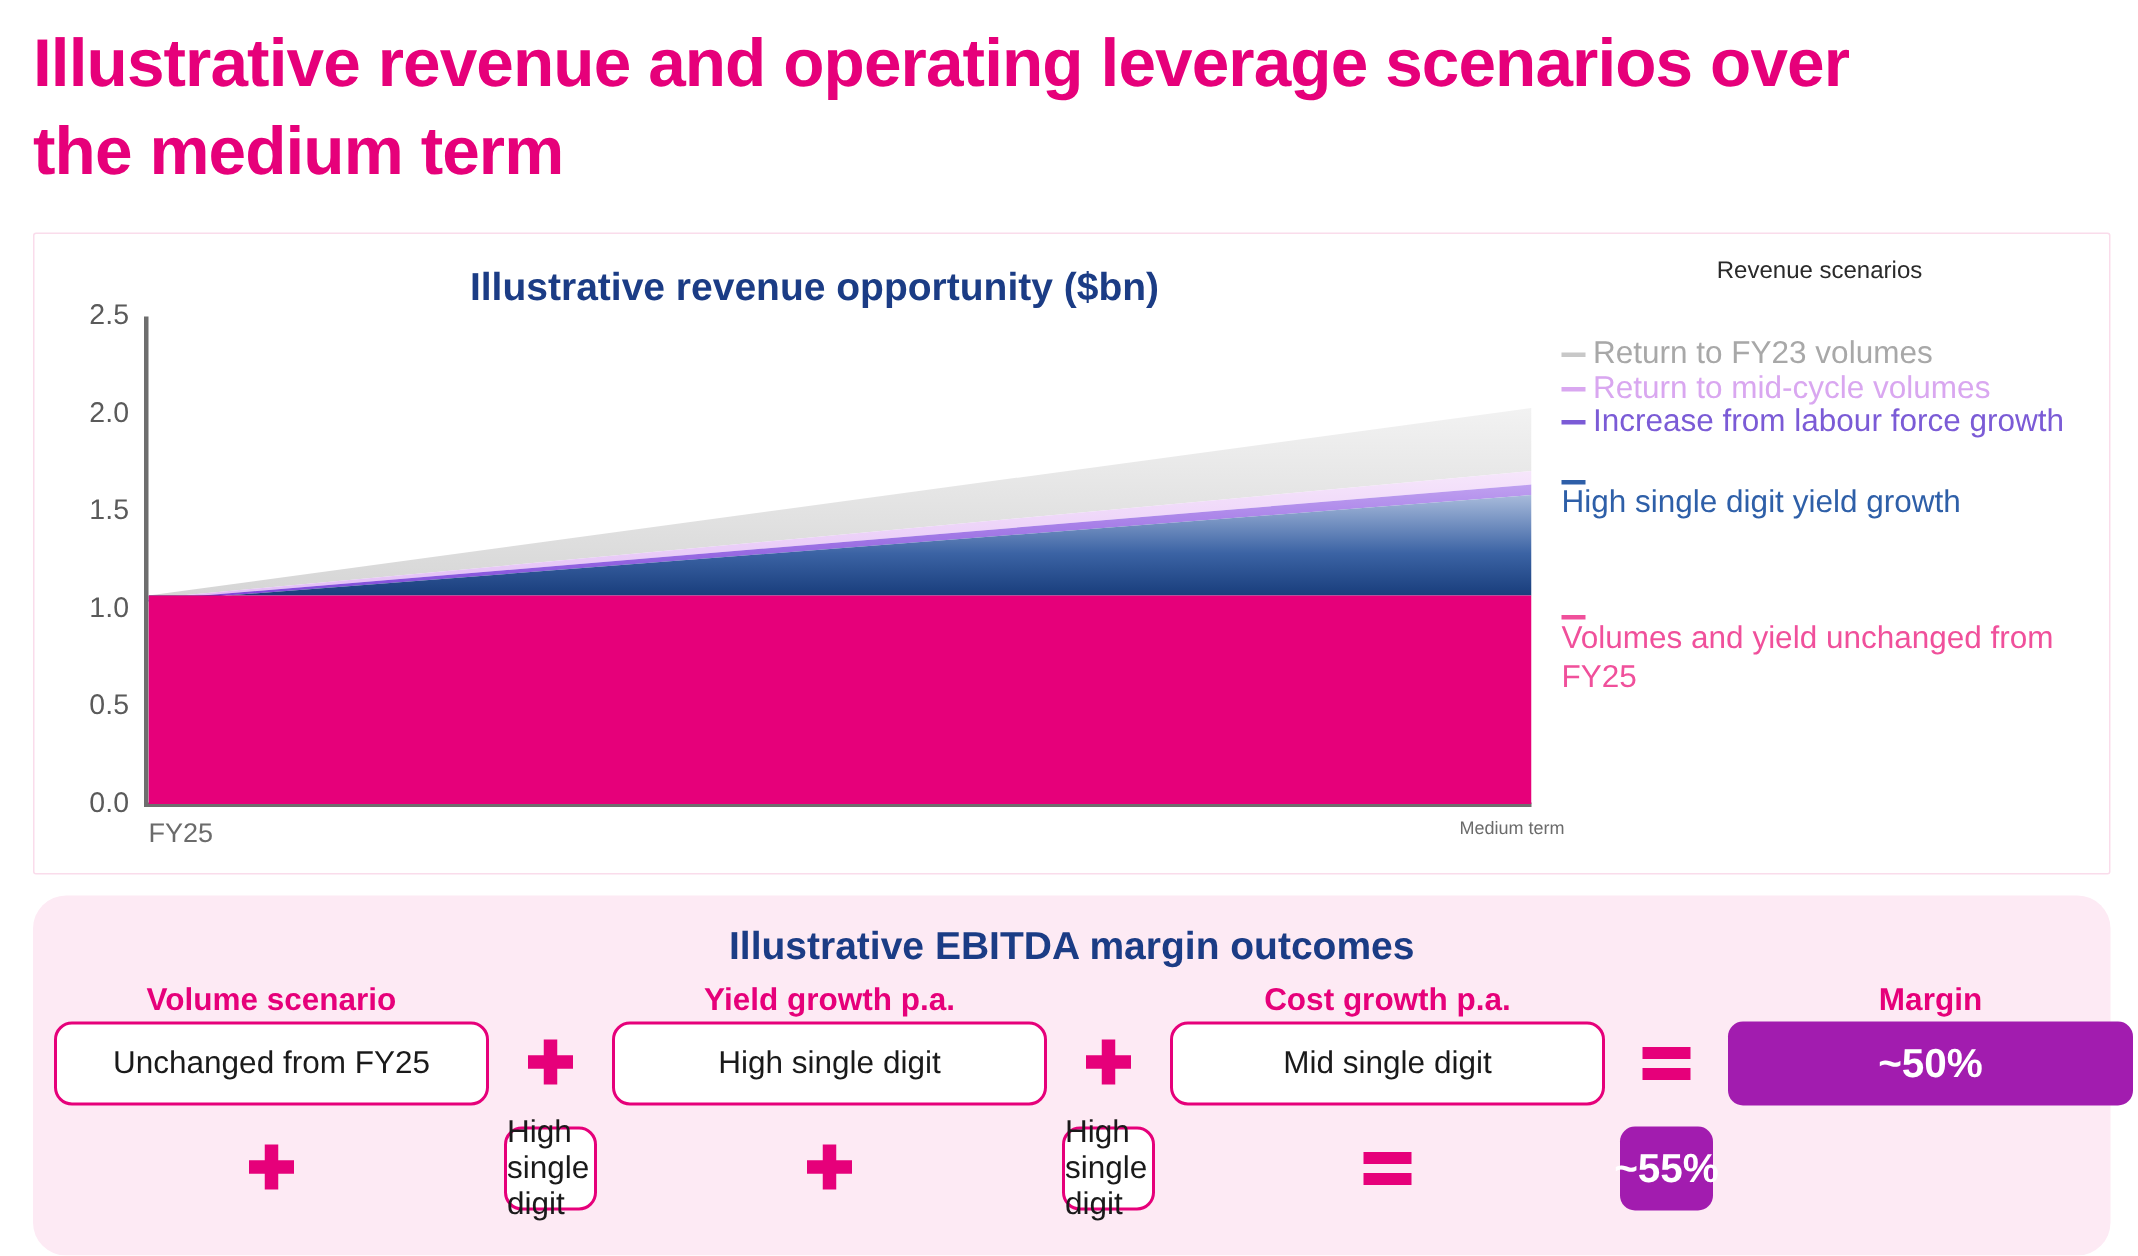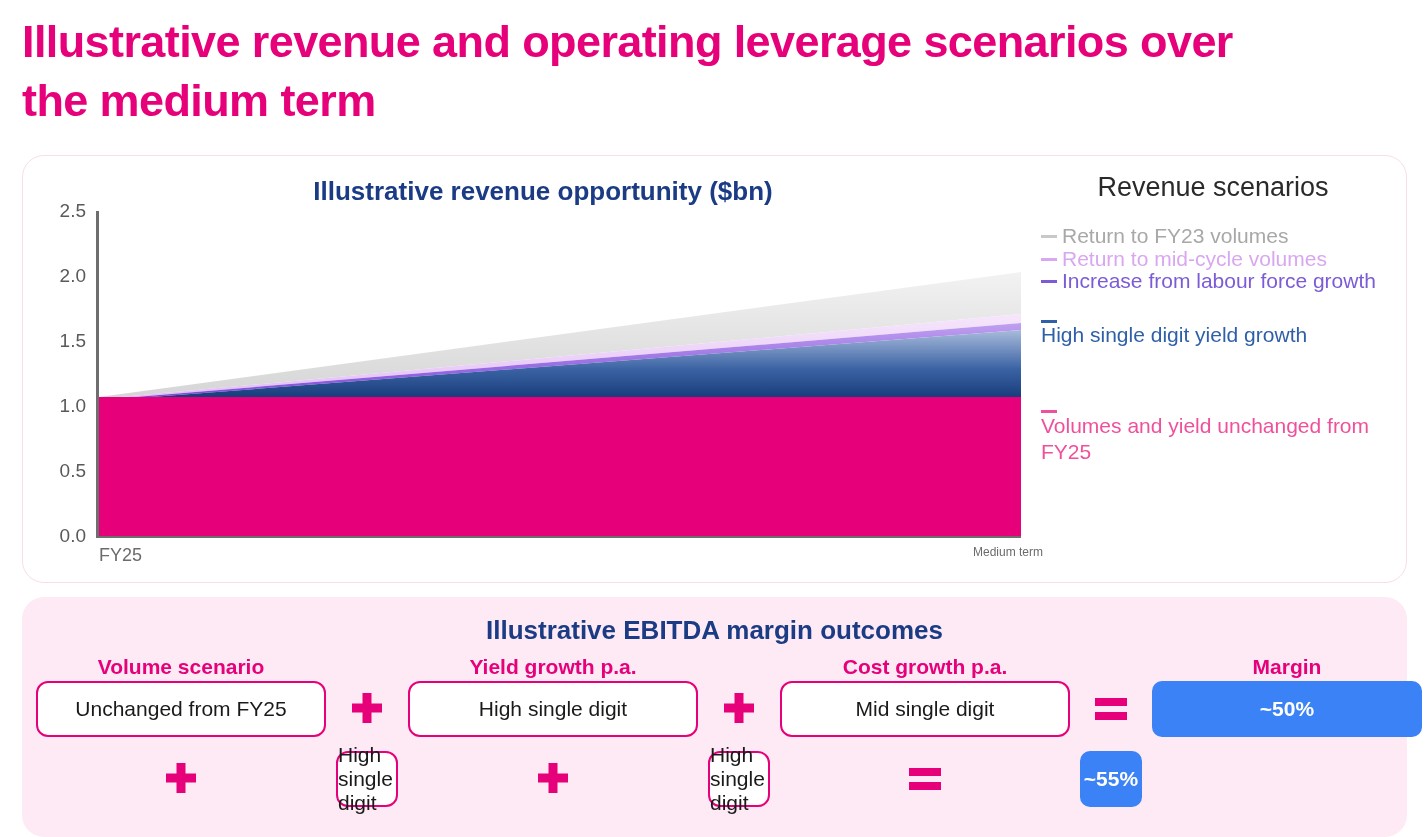"Illustrative revenue opportunity ($bn)" .chart-card { border-radius: 22px -> 2px }
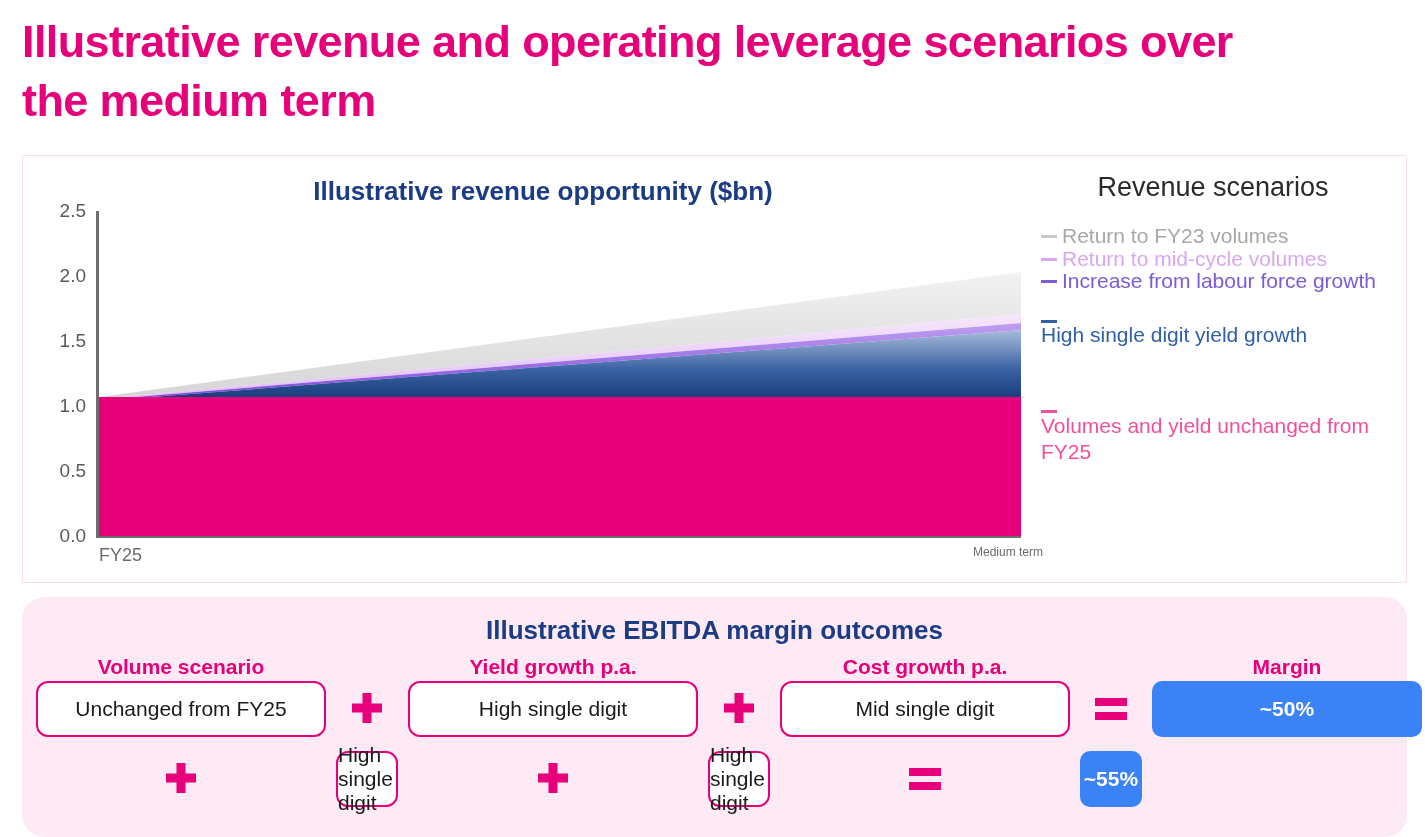"Revenue scenarios" .scenarios-title { font-size: 27px -> 16px }
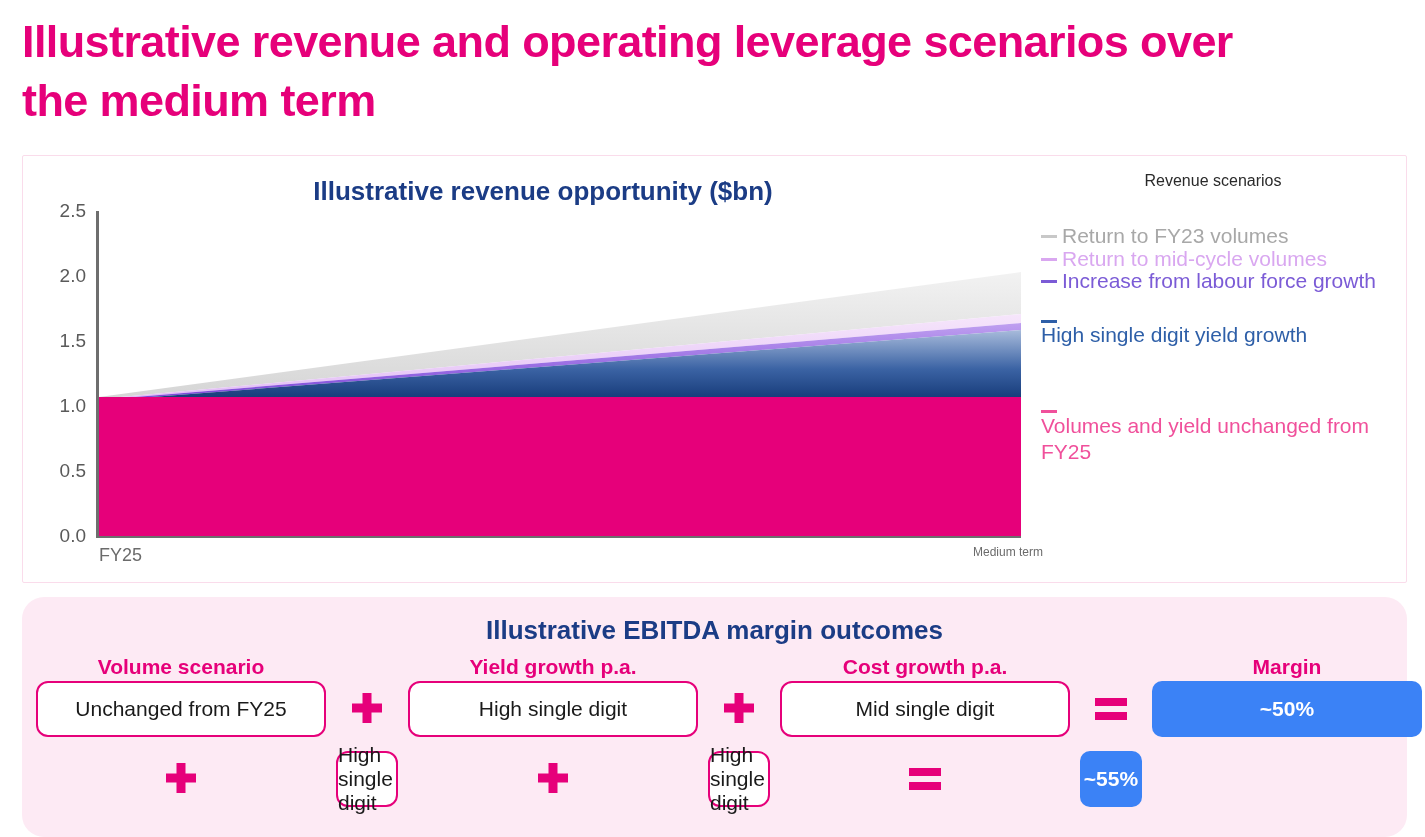"~50%" .cell-result { background: #3b82f6 -> #a21caf; font-size: 21px -> 27px }
